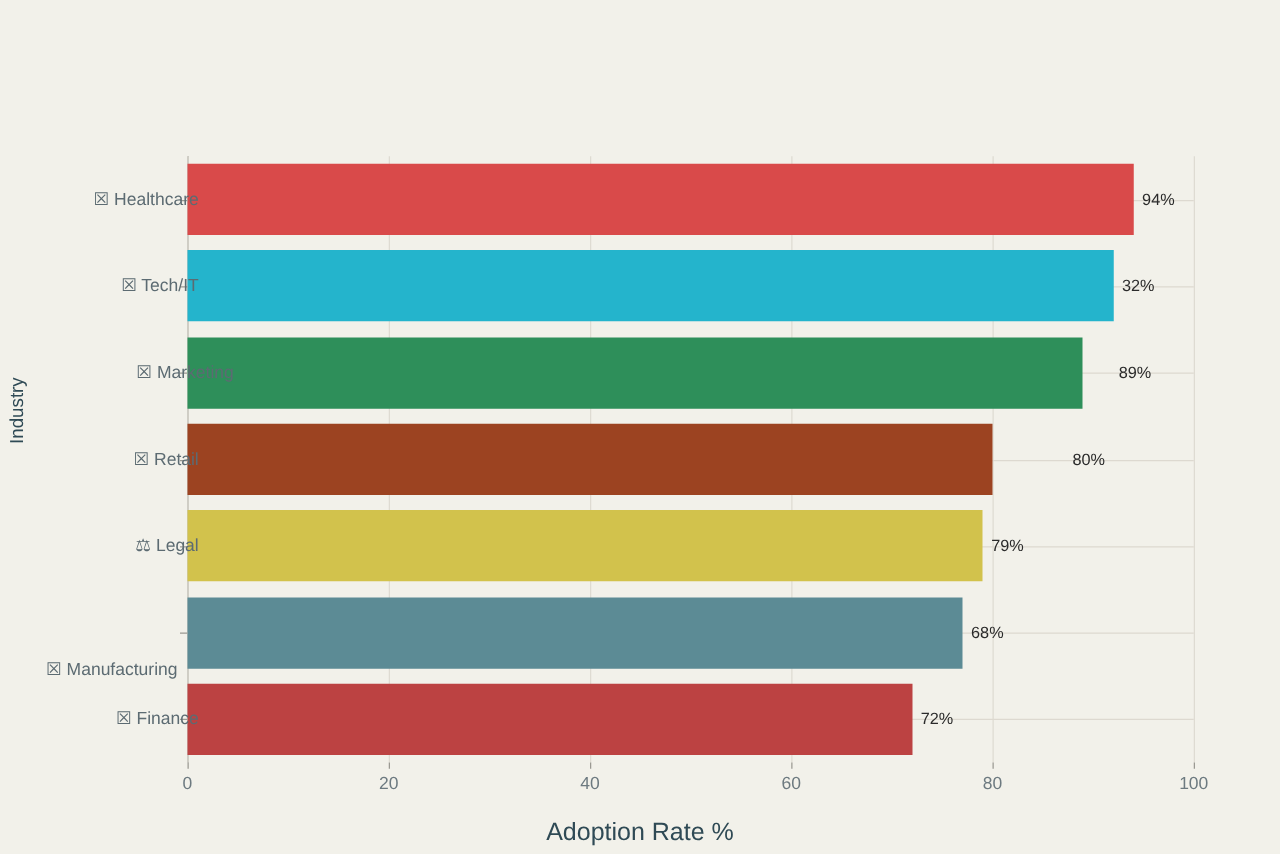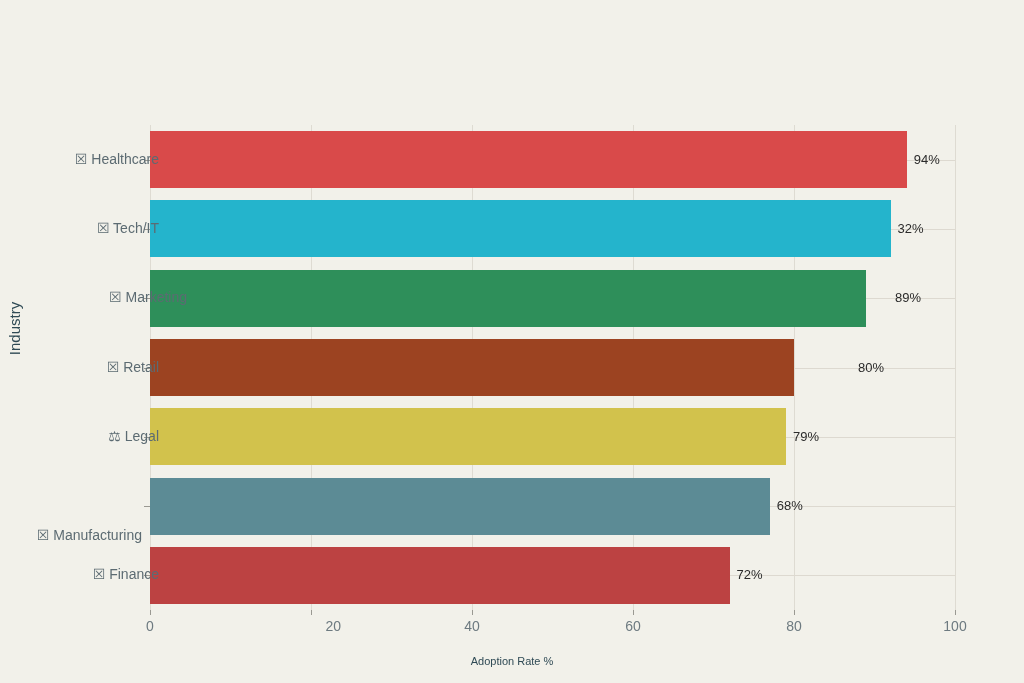"20" div.x-tick-label { text-align: right -> none }
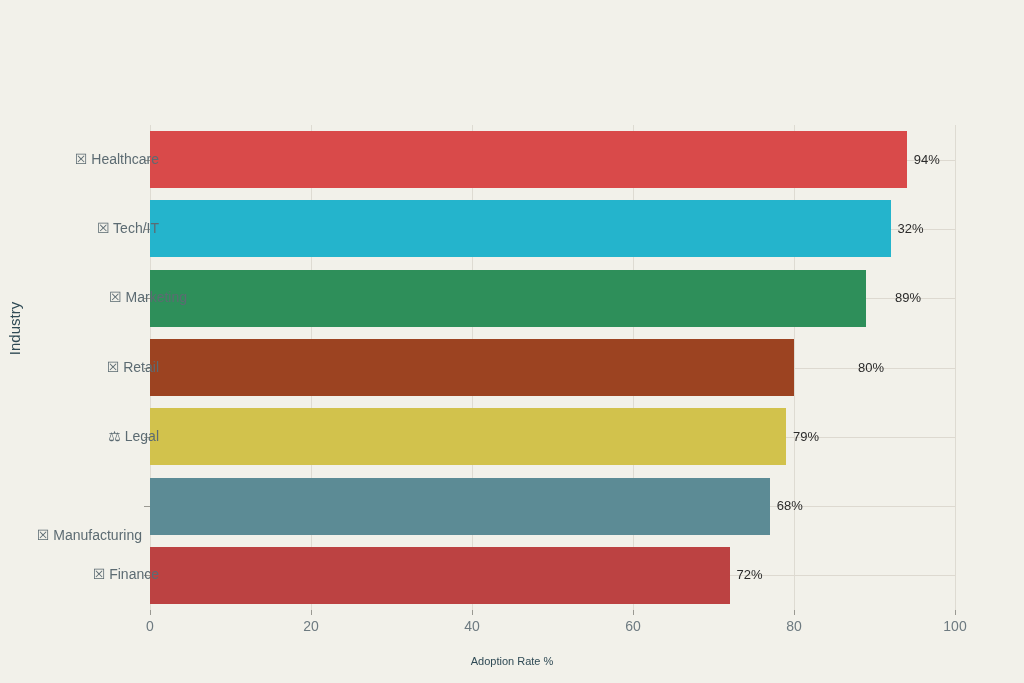"Adoption Rate %" #x-axis-title { font-size: 11px -> 20px }
